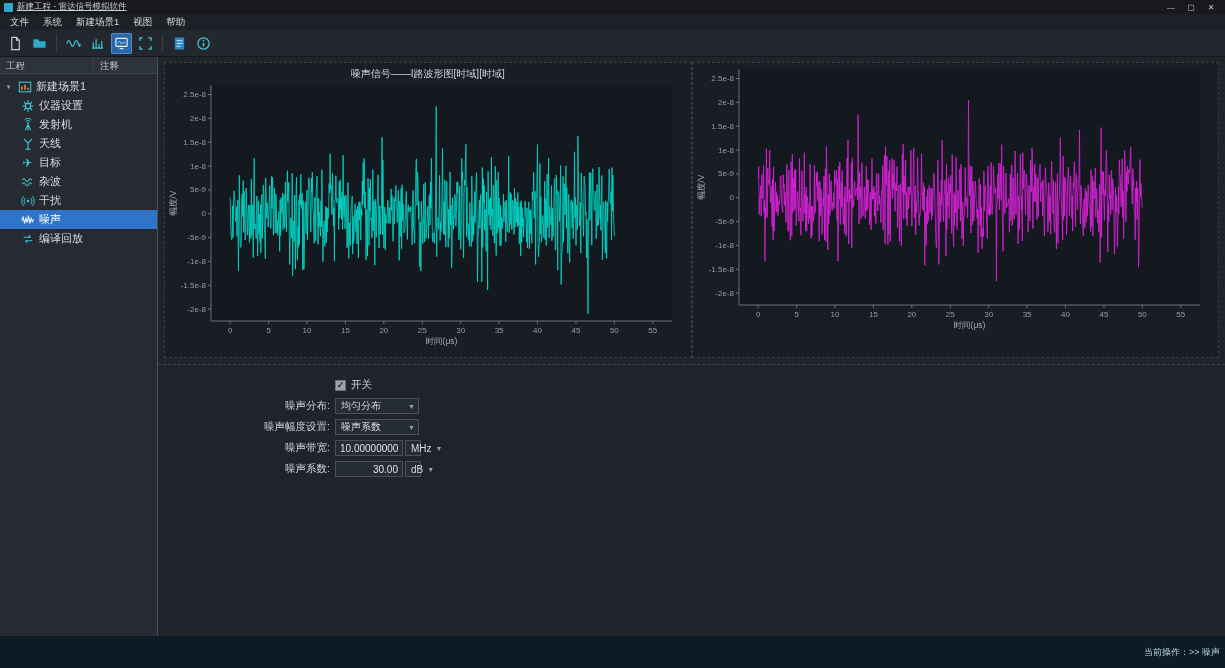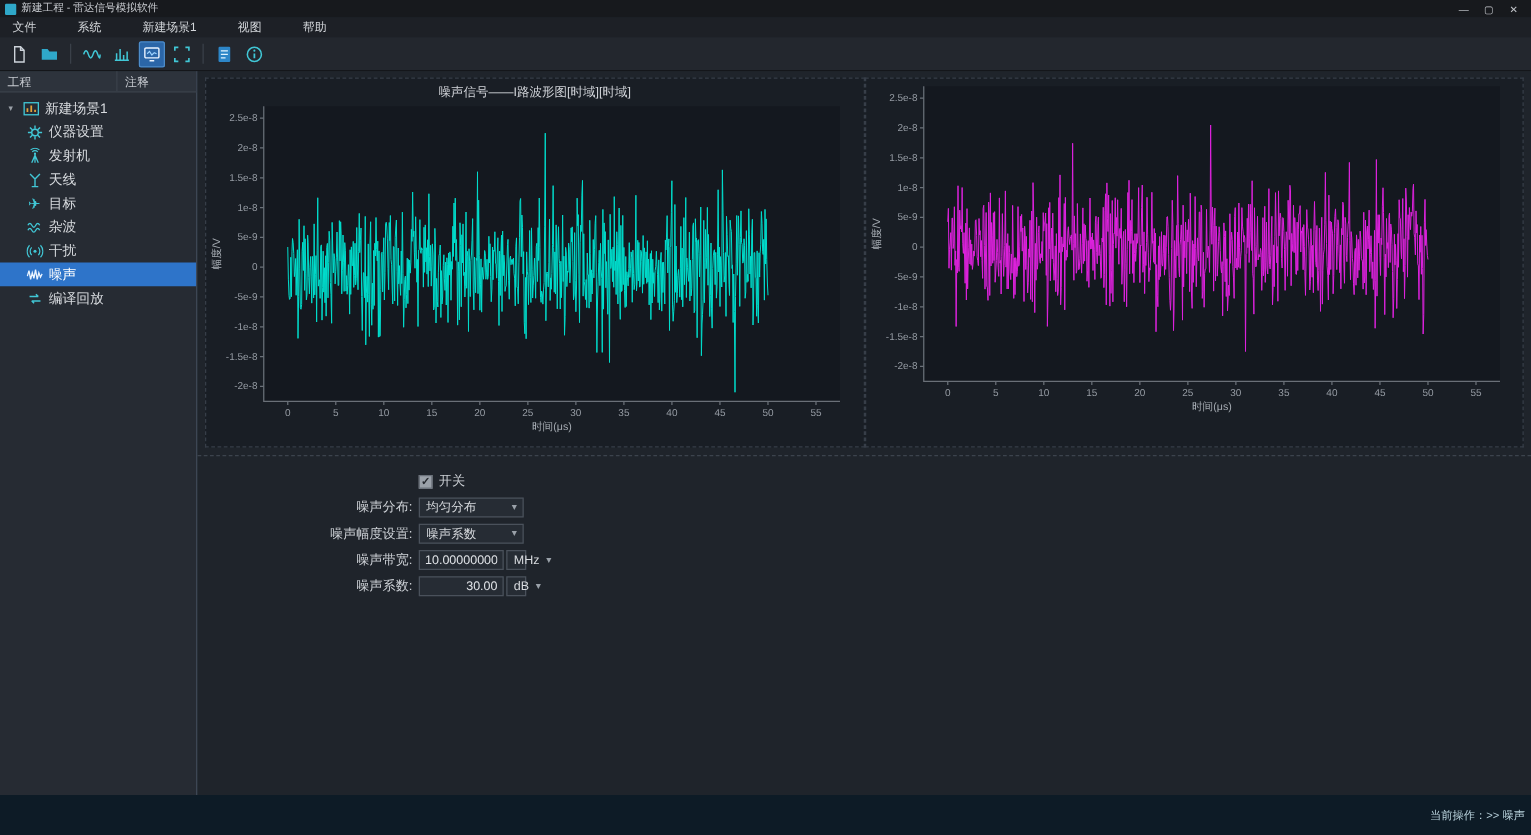"新建工程 - 雷达信号模拟软件" .titlebar .title { text-decoration: none -> underline }
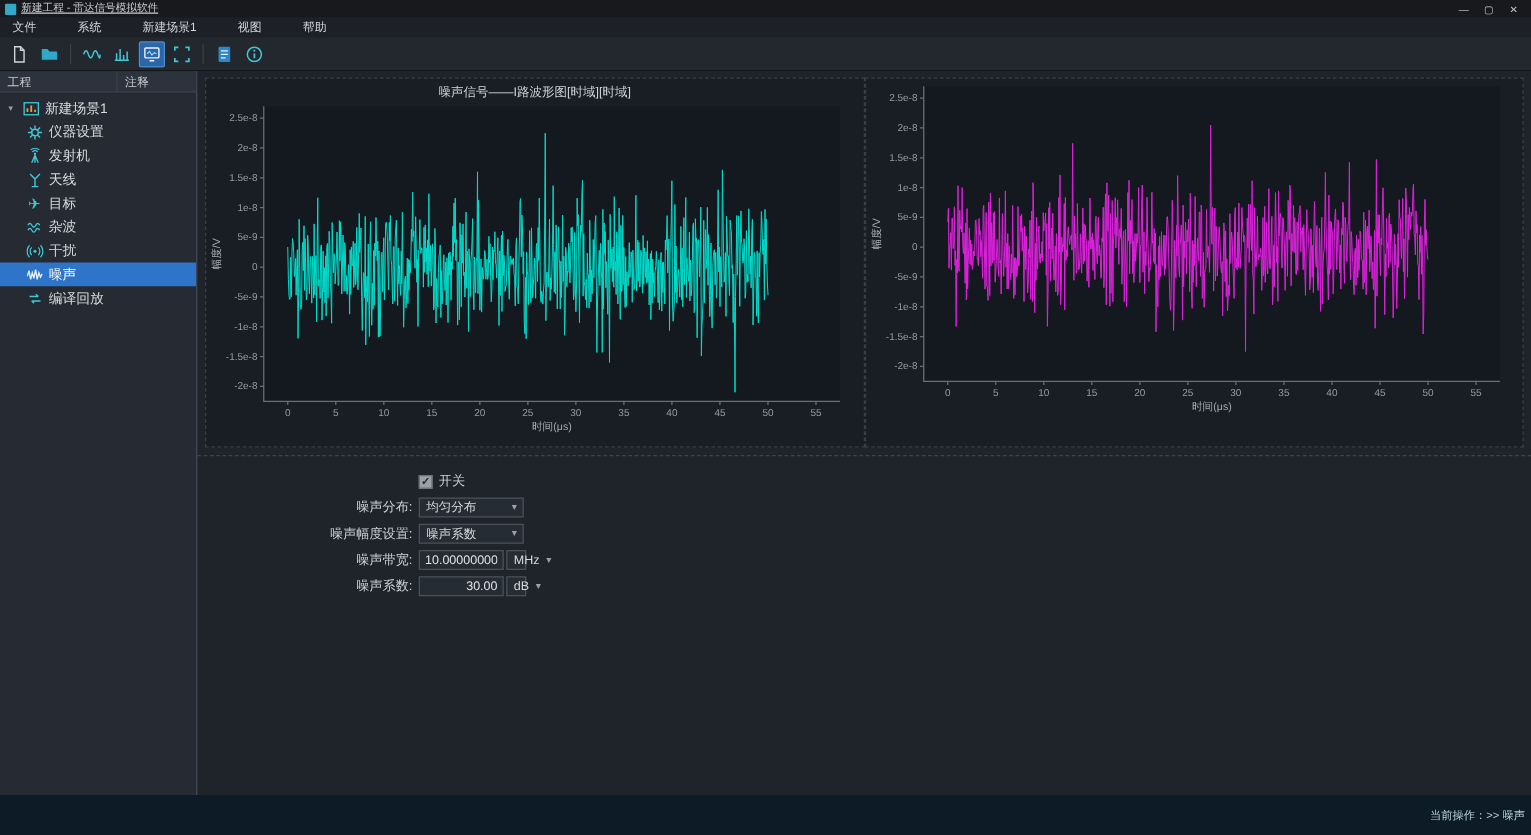"文件" .menubar { gap: 19px -> none }
